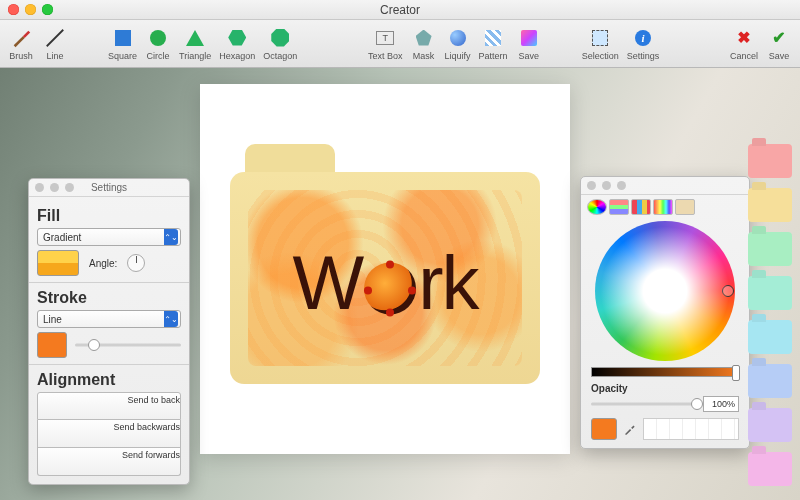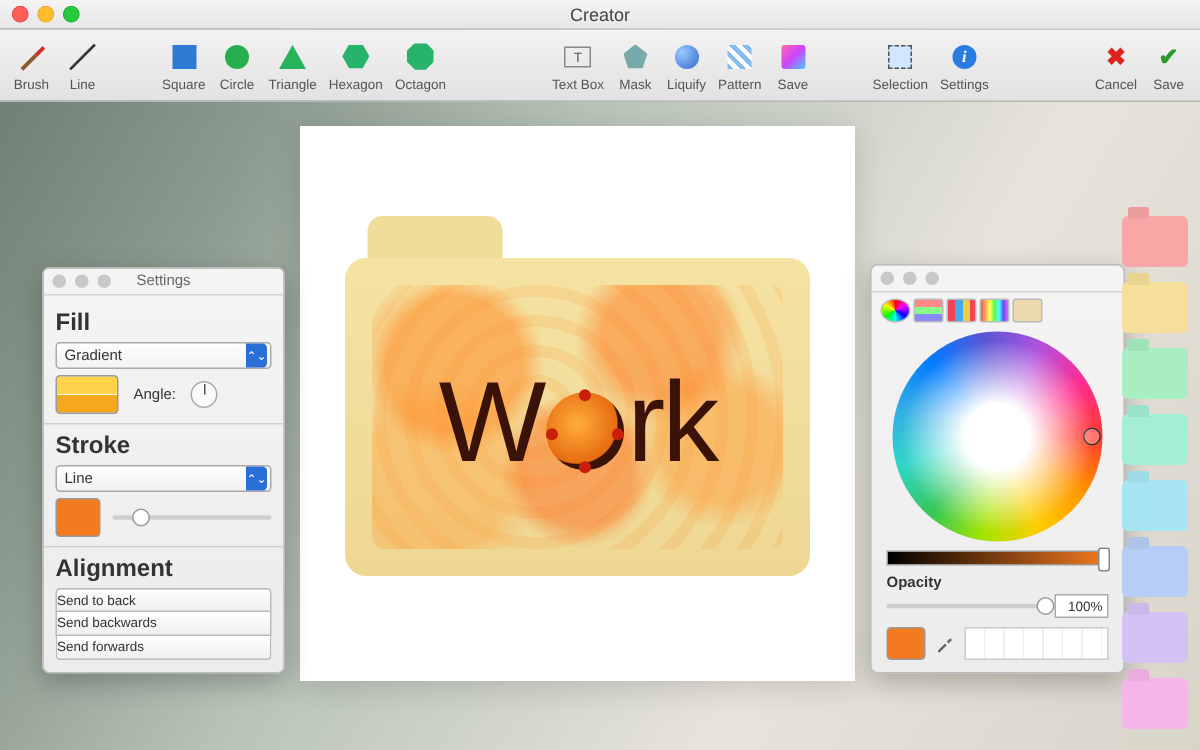"Send to back" .align-btn { height: 16px -> 28px; text-align: left -> right }
